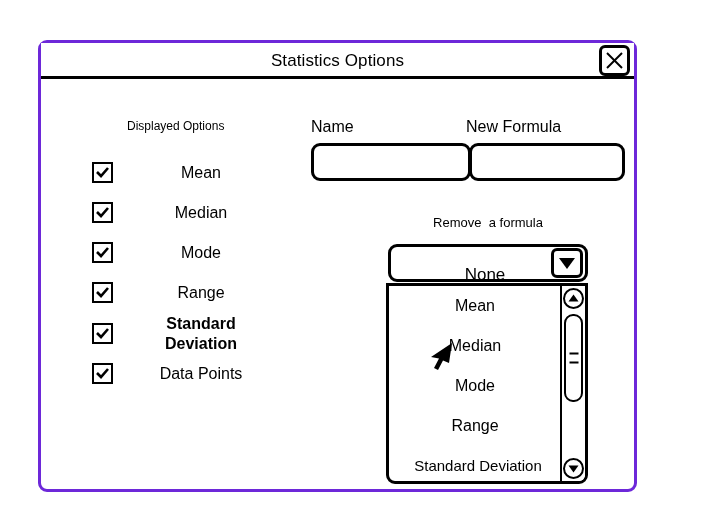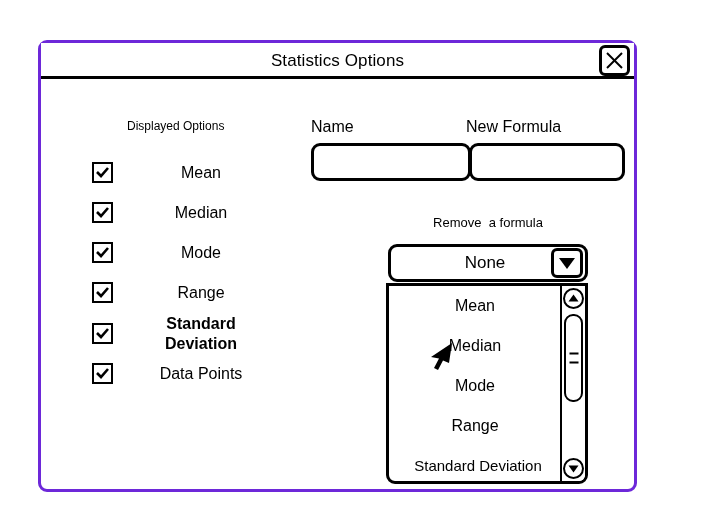"None" #combo-value { top: 0 -> 12px }
